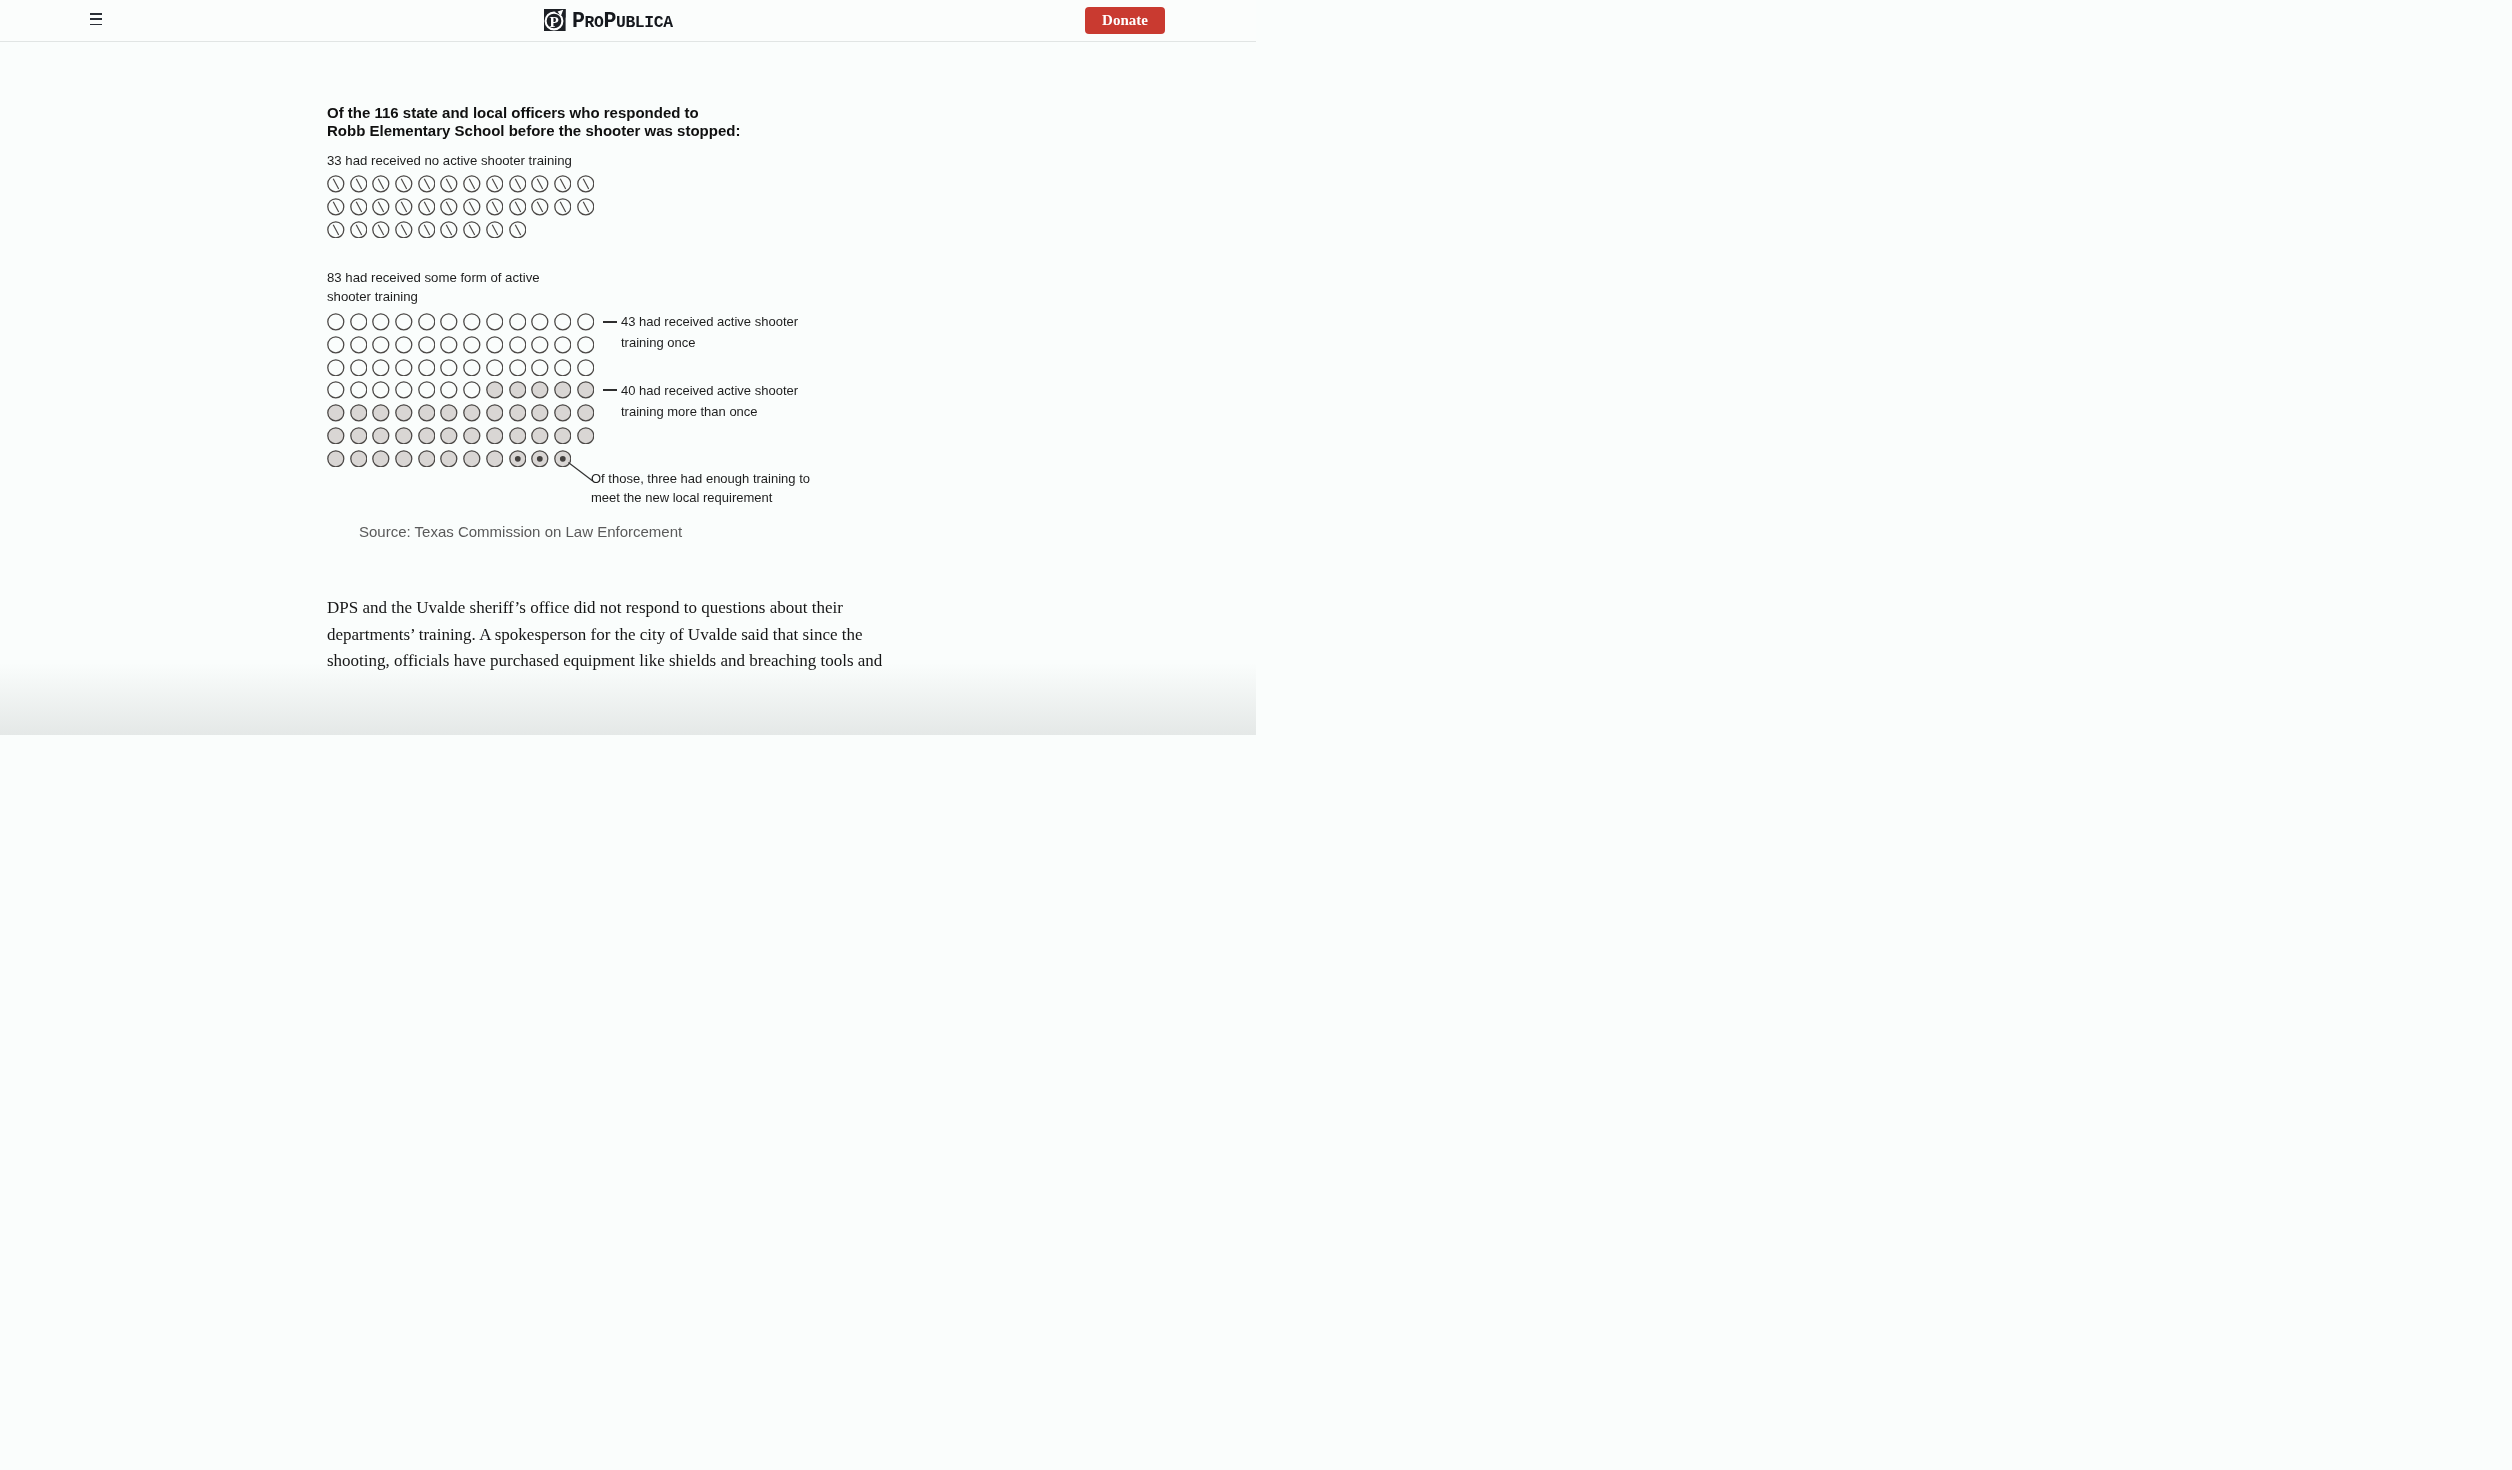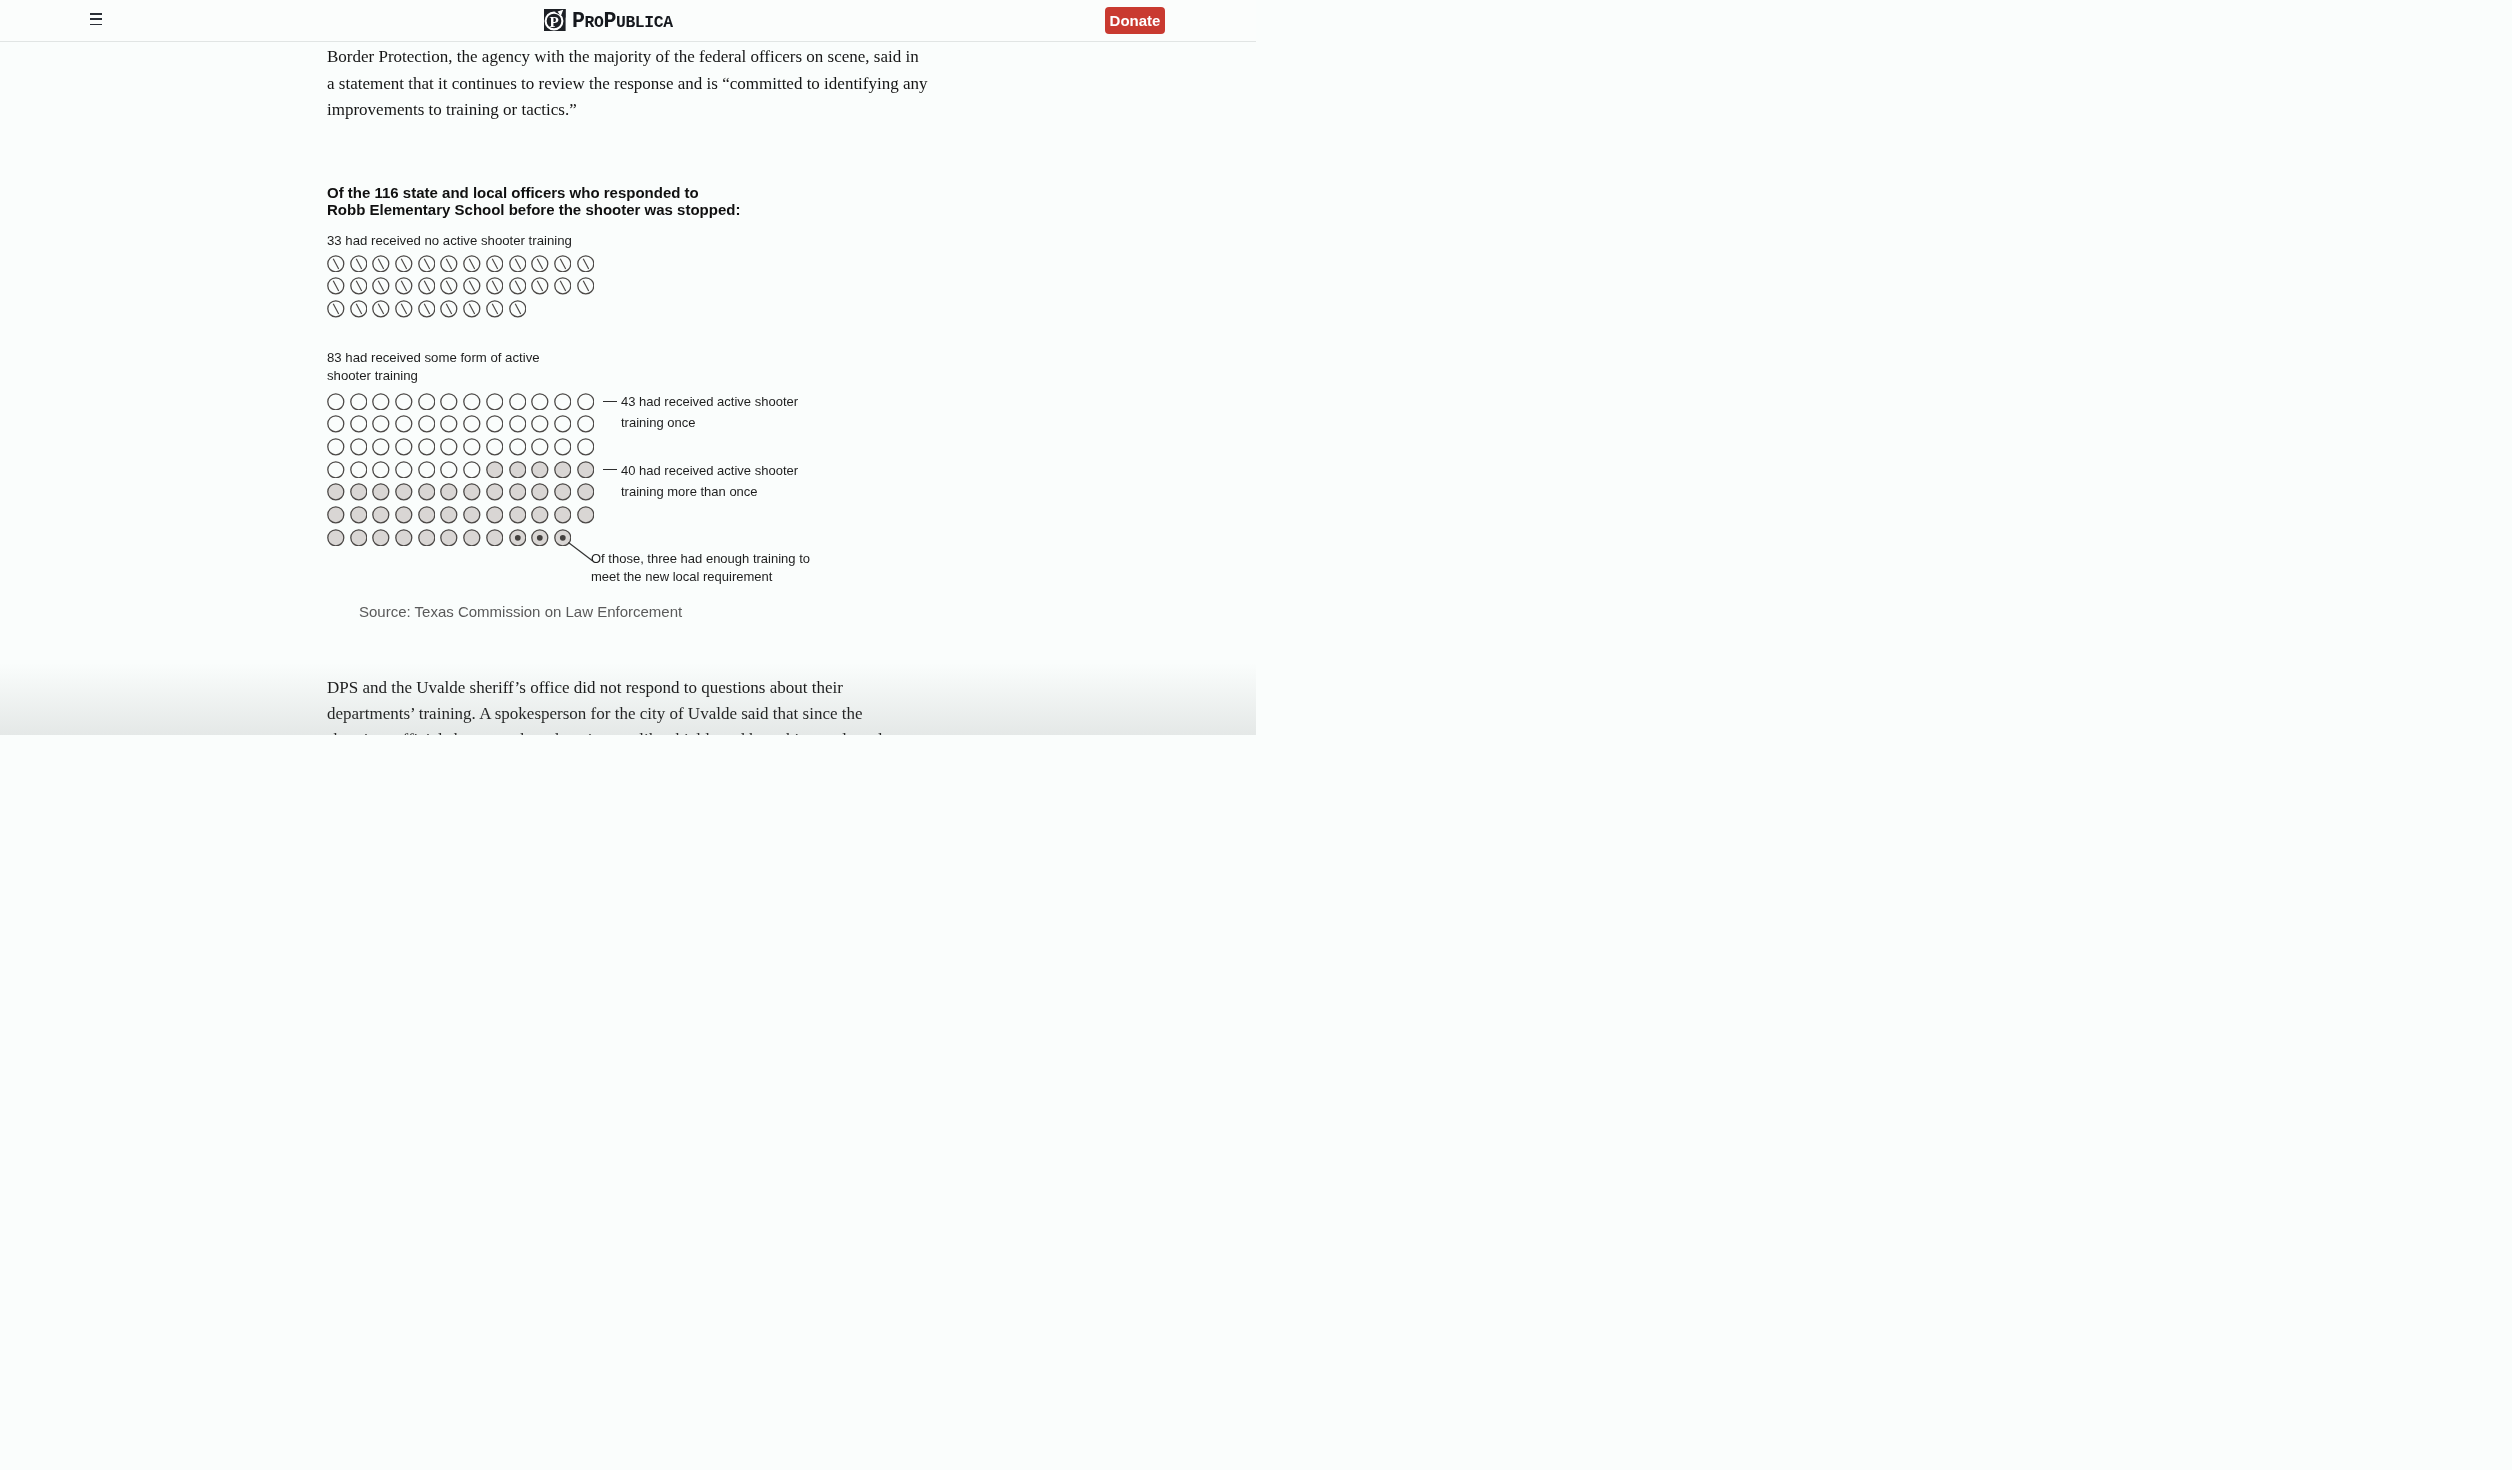"Donate" .donate-btn { font-family: Liberation Sans, sans-serif -> Liberation Serif, serif; width: 60px -> 80px }
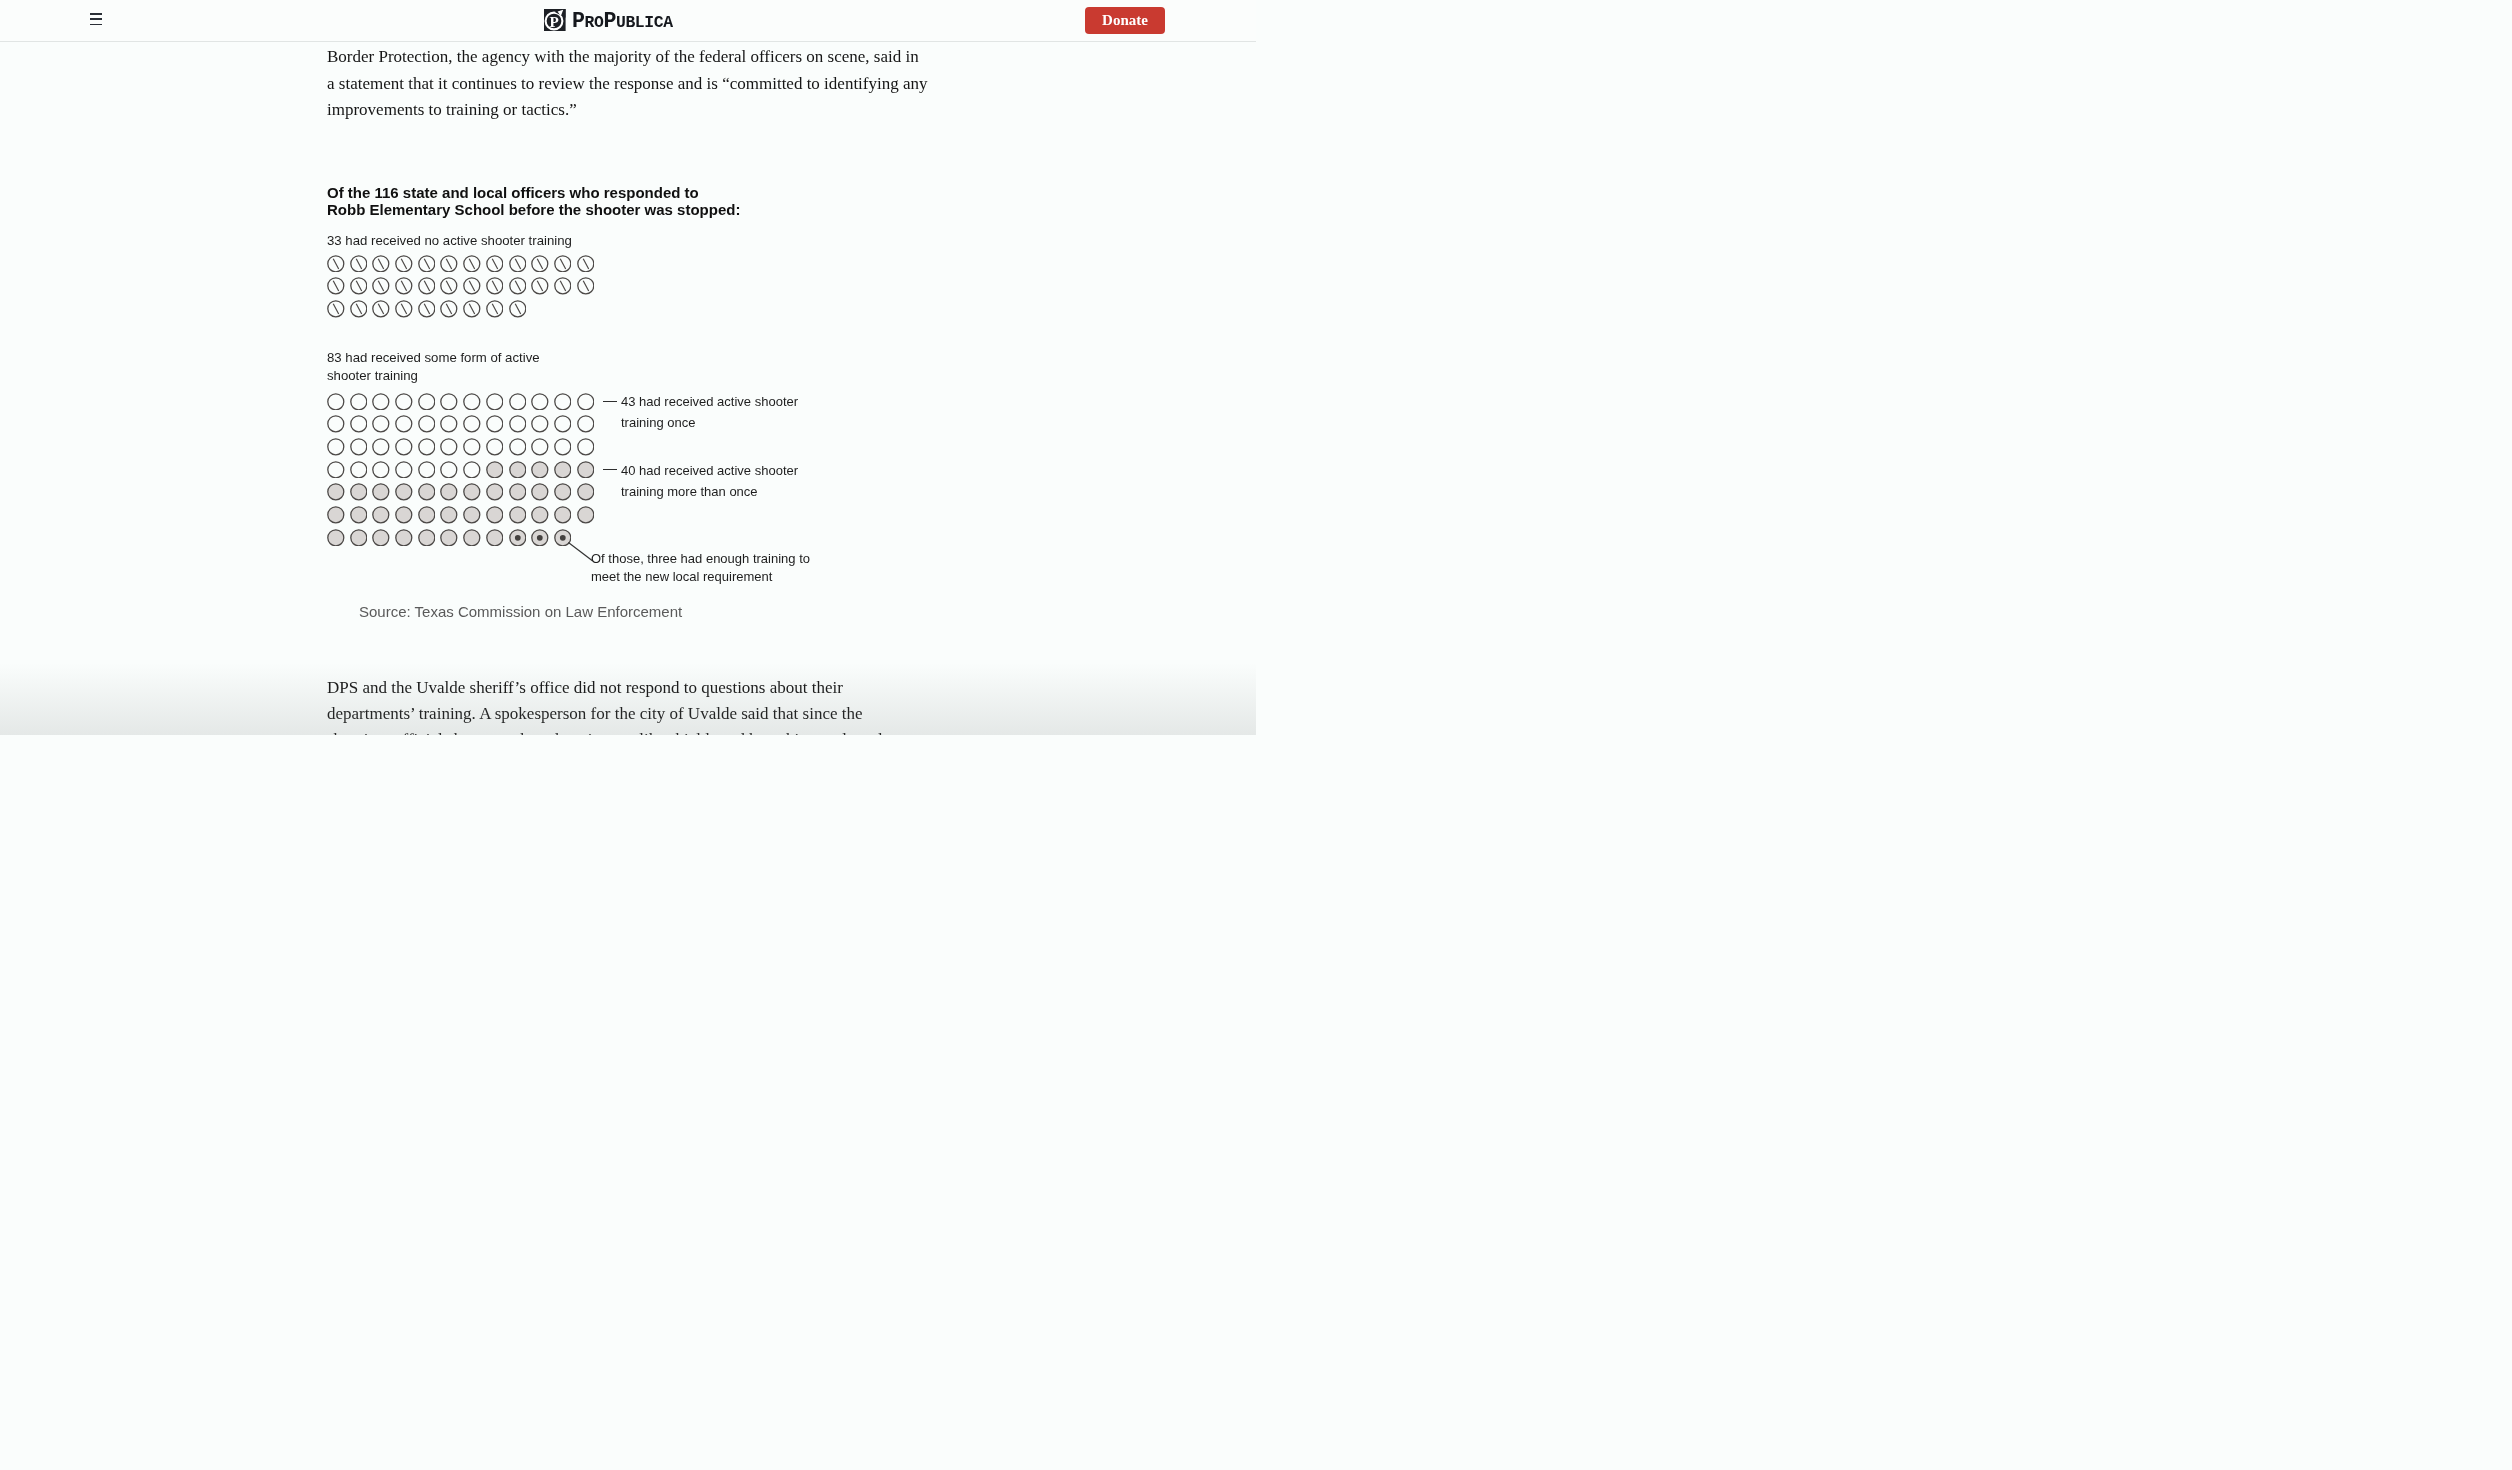"Border Protection, the agency with" p.body-text { html: <p>Border Protection, the agency with the majority of the federal officers on scene, said in a statement that it continues to review the response and is “committed to identifying any improvements to training or tactics.”</p> -> none }
